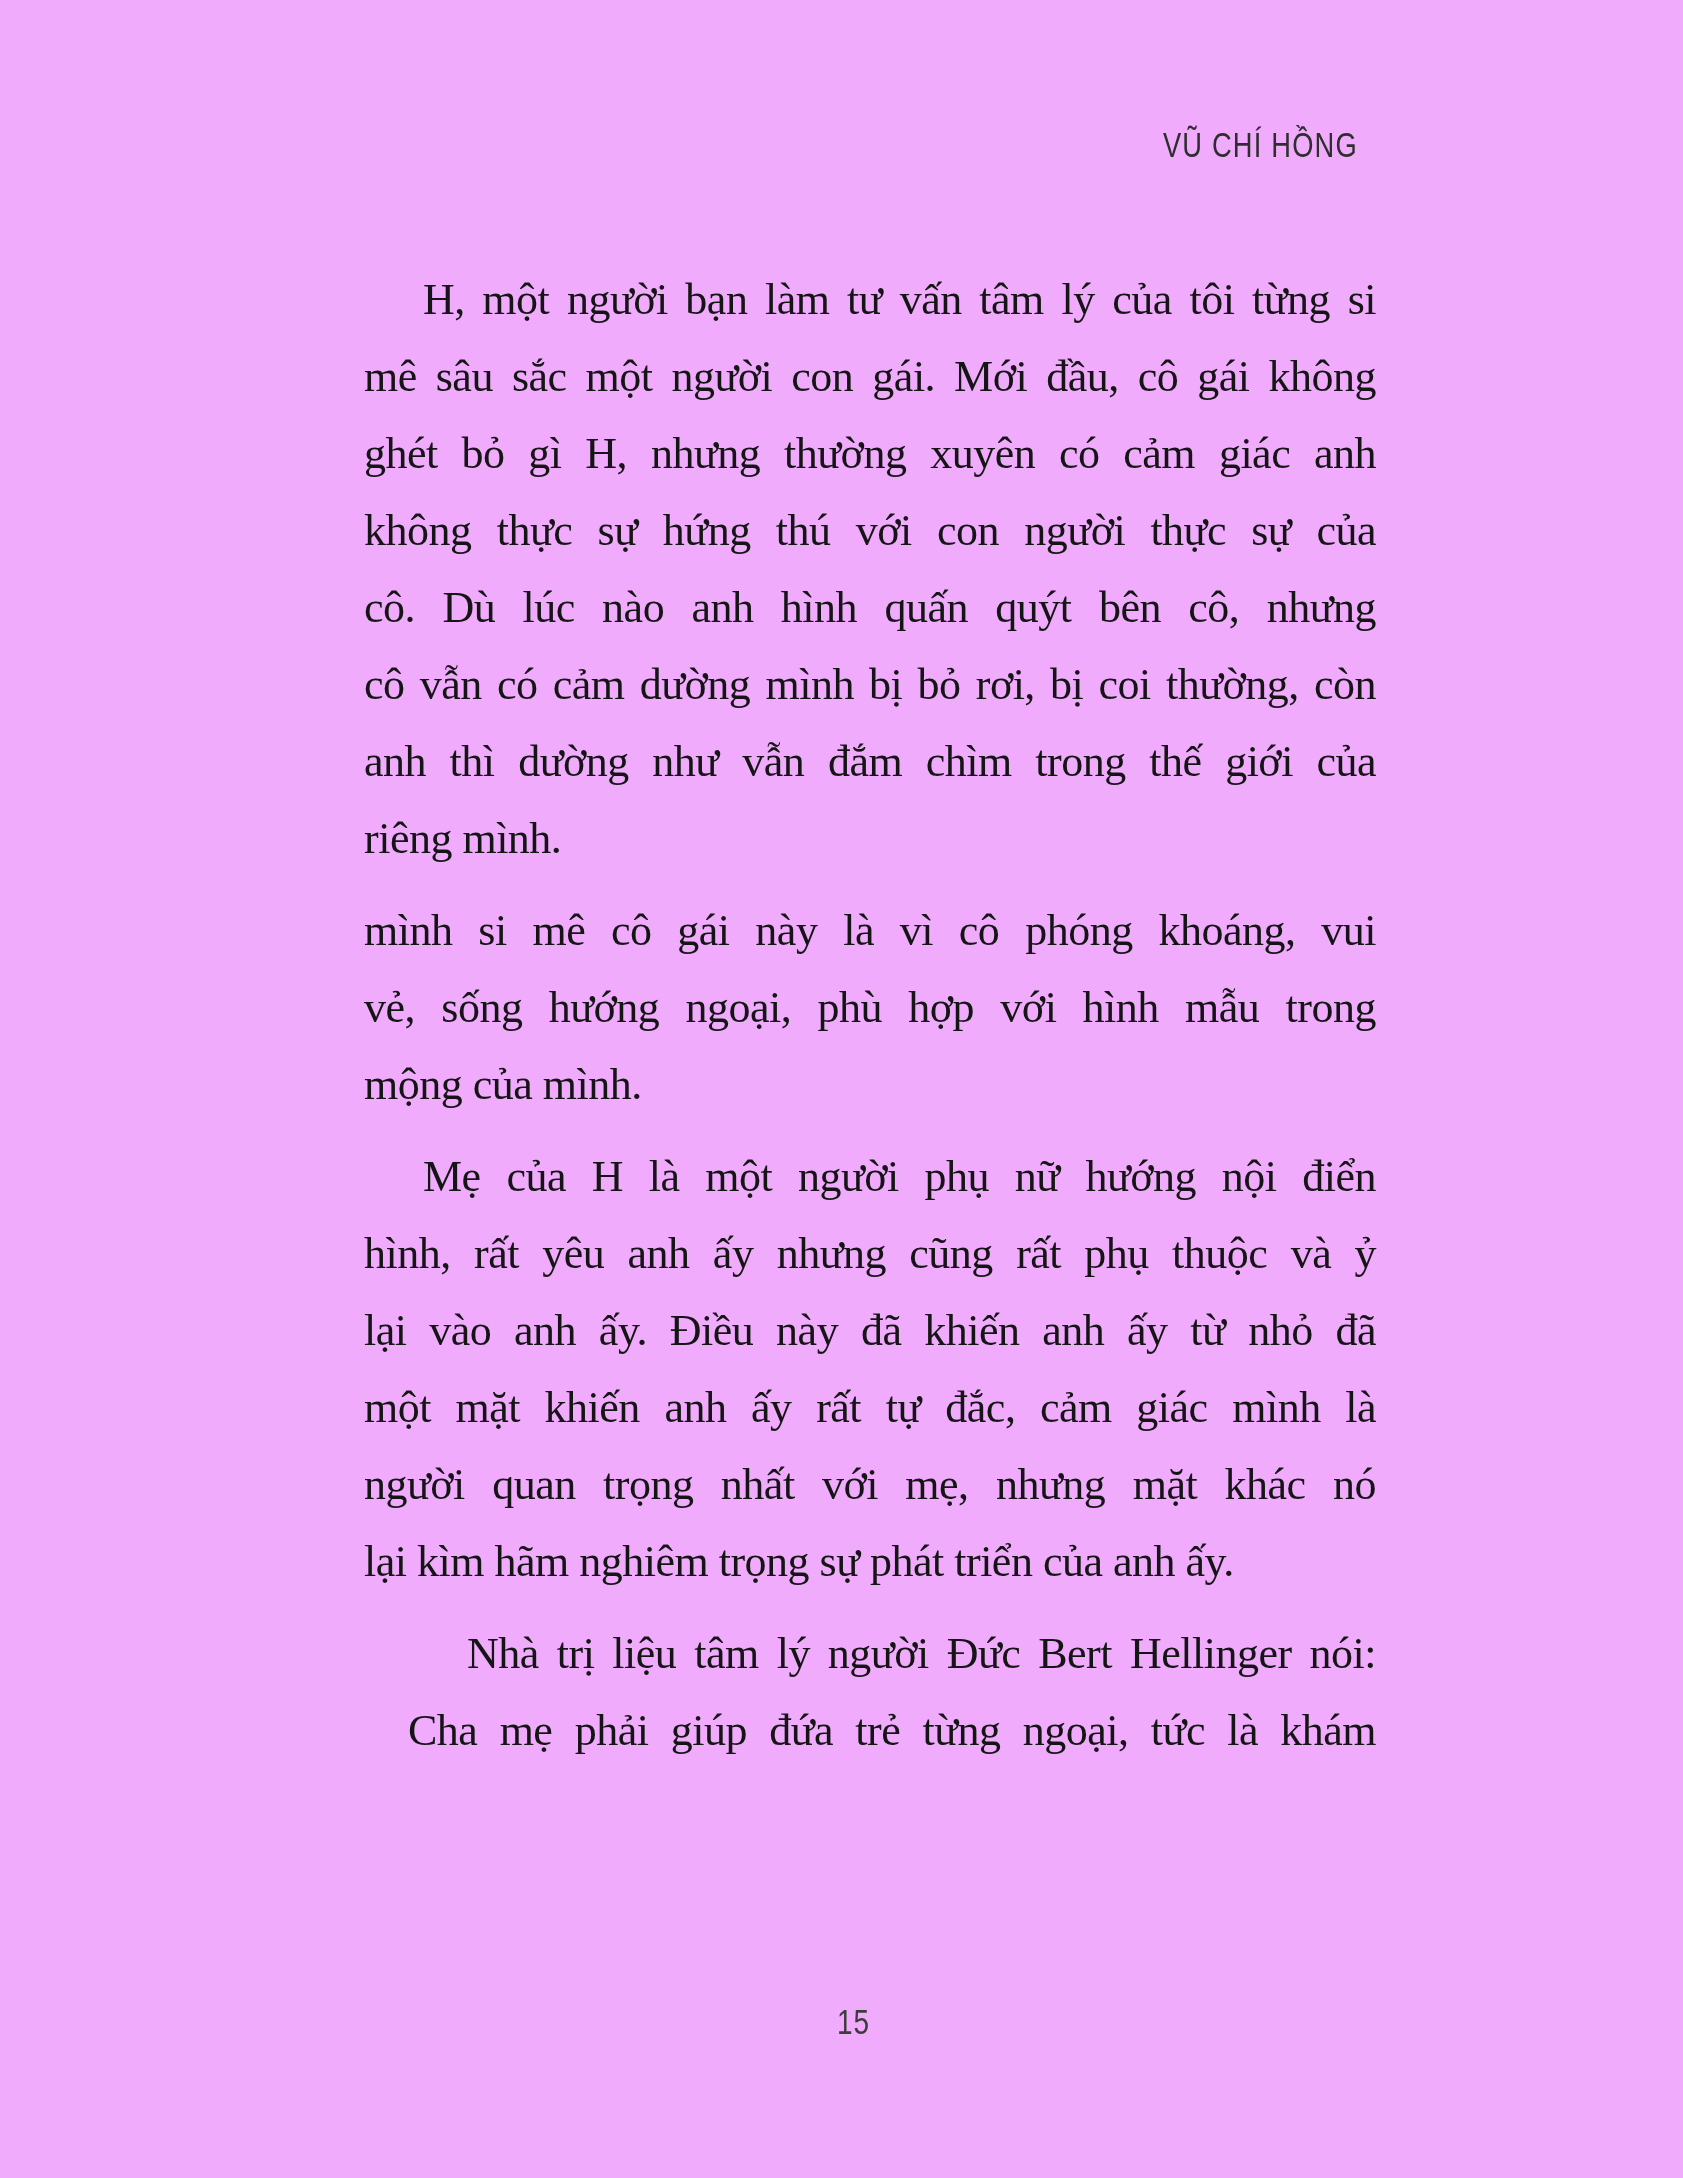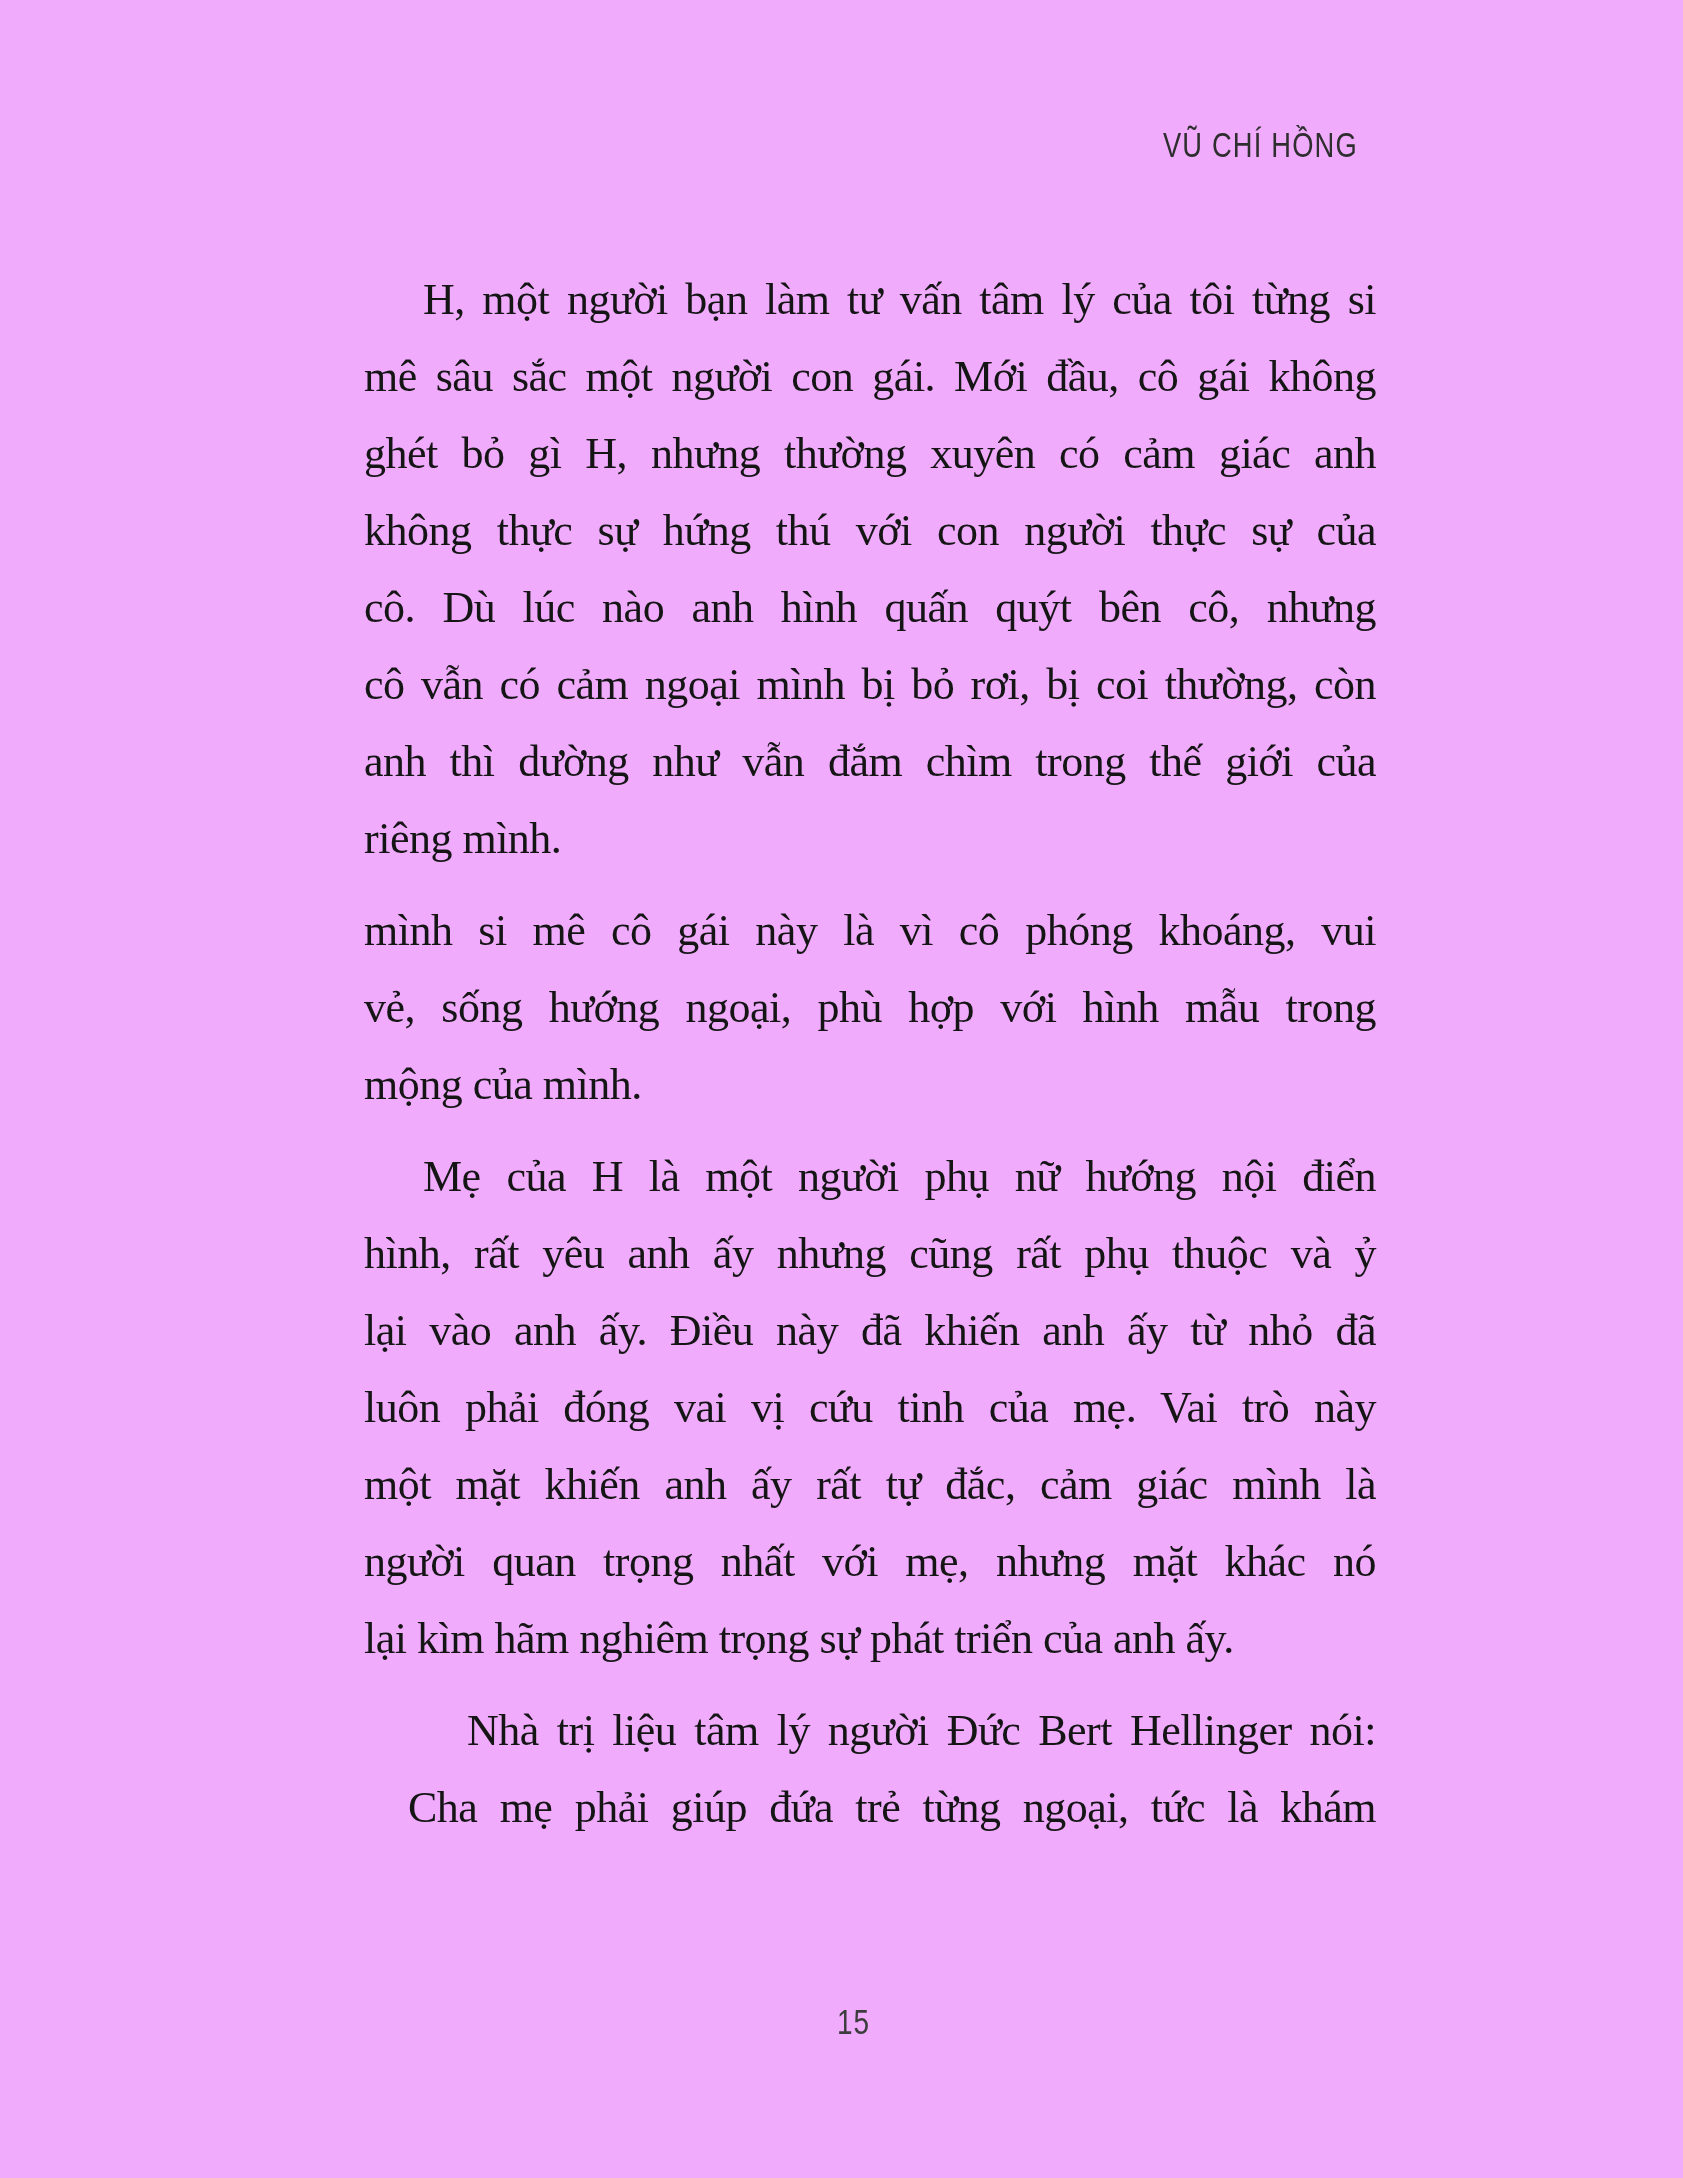"cô vẫn có cảm ngoại" div.line { text: ngoại -> dường }
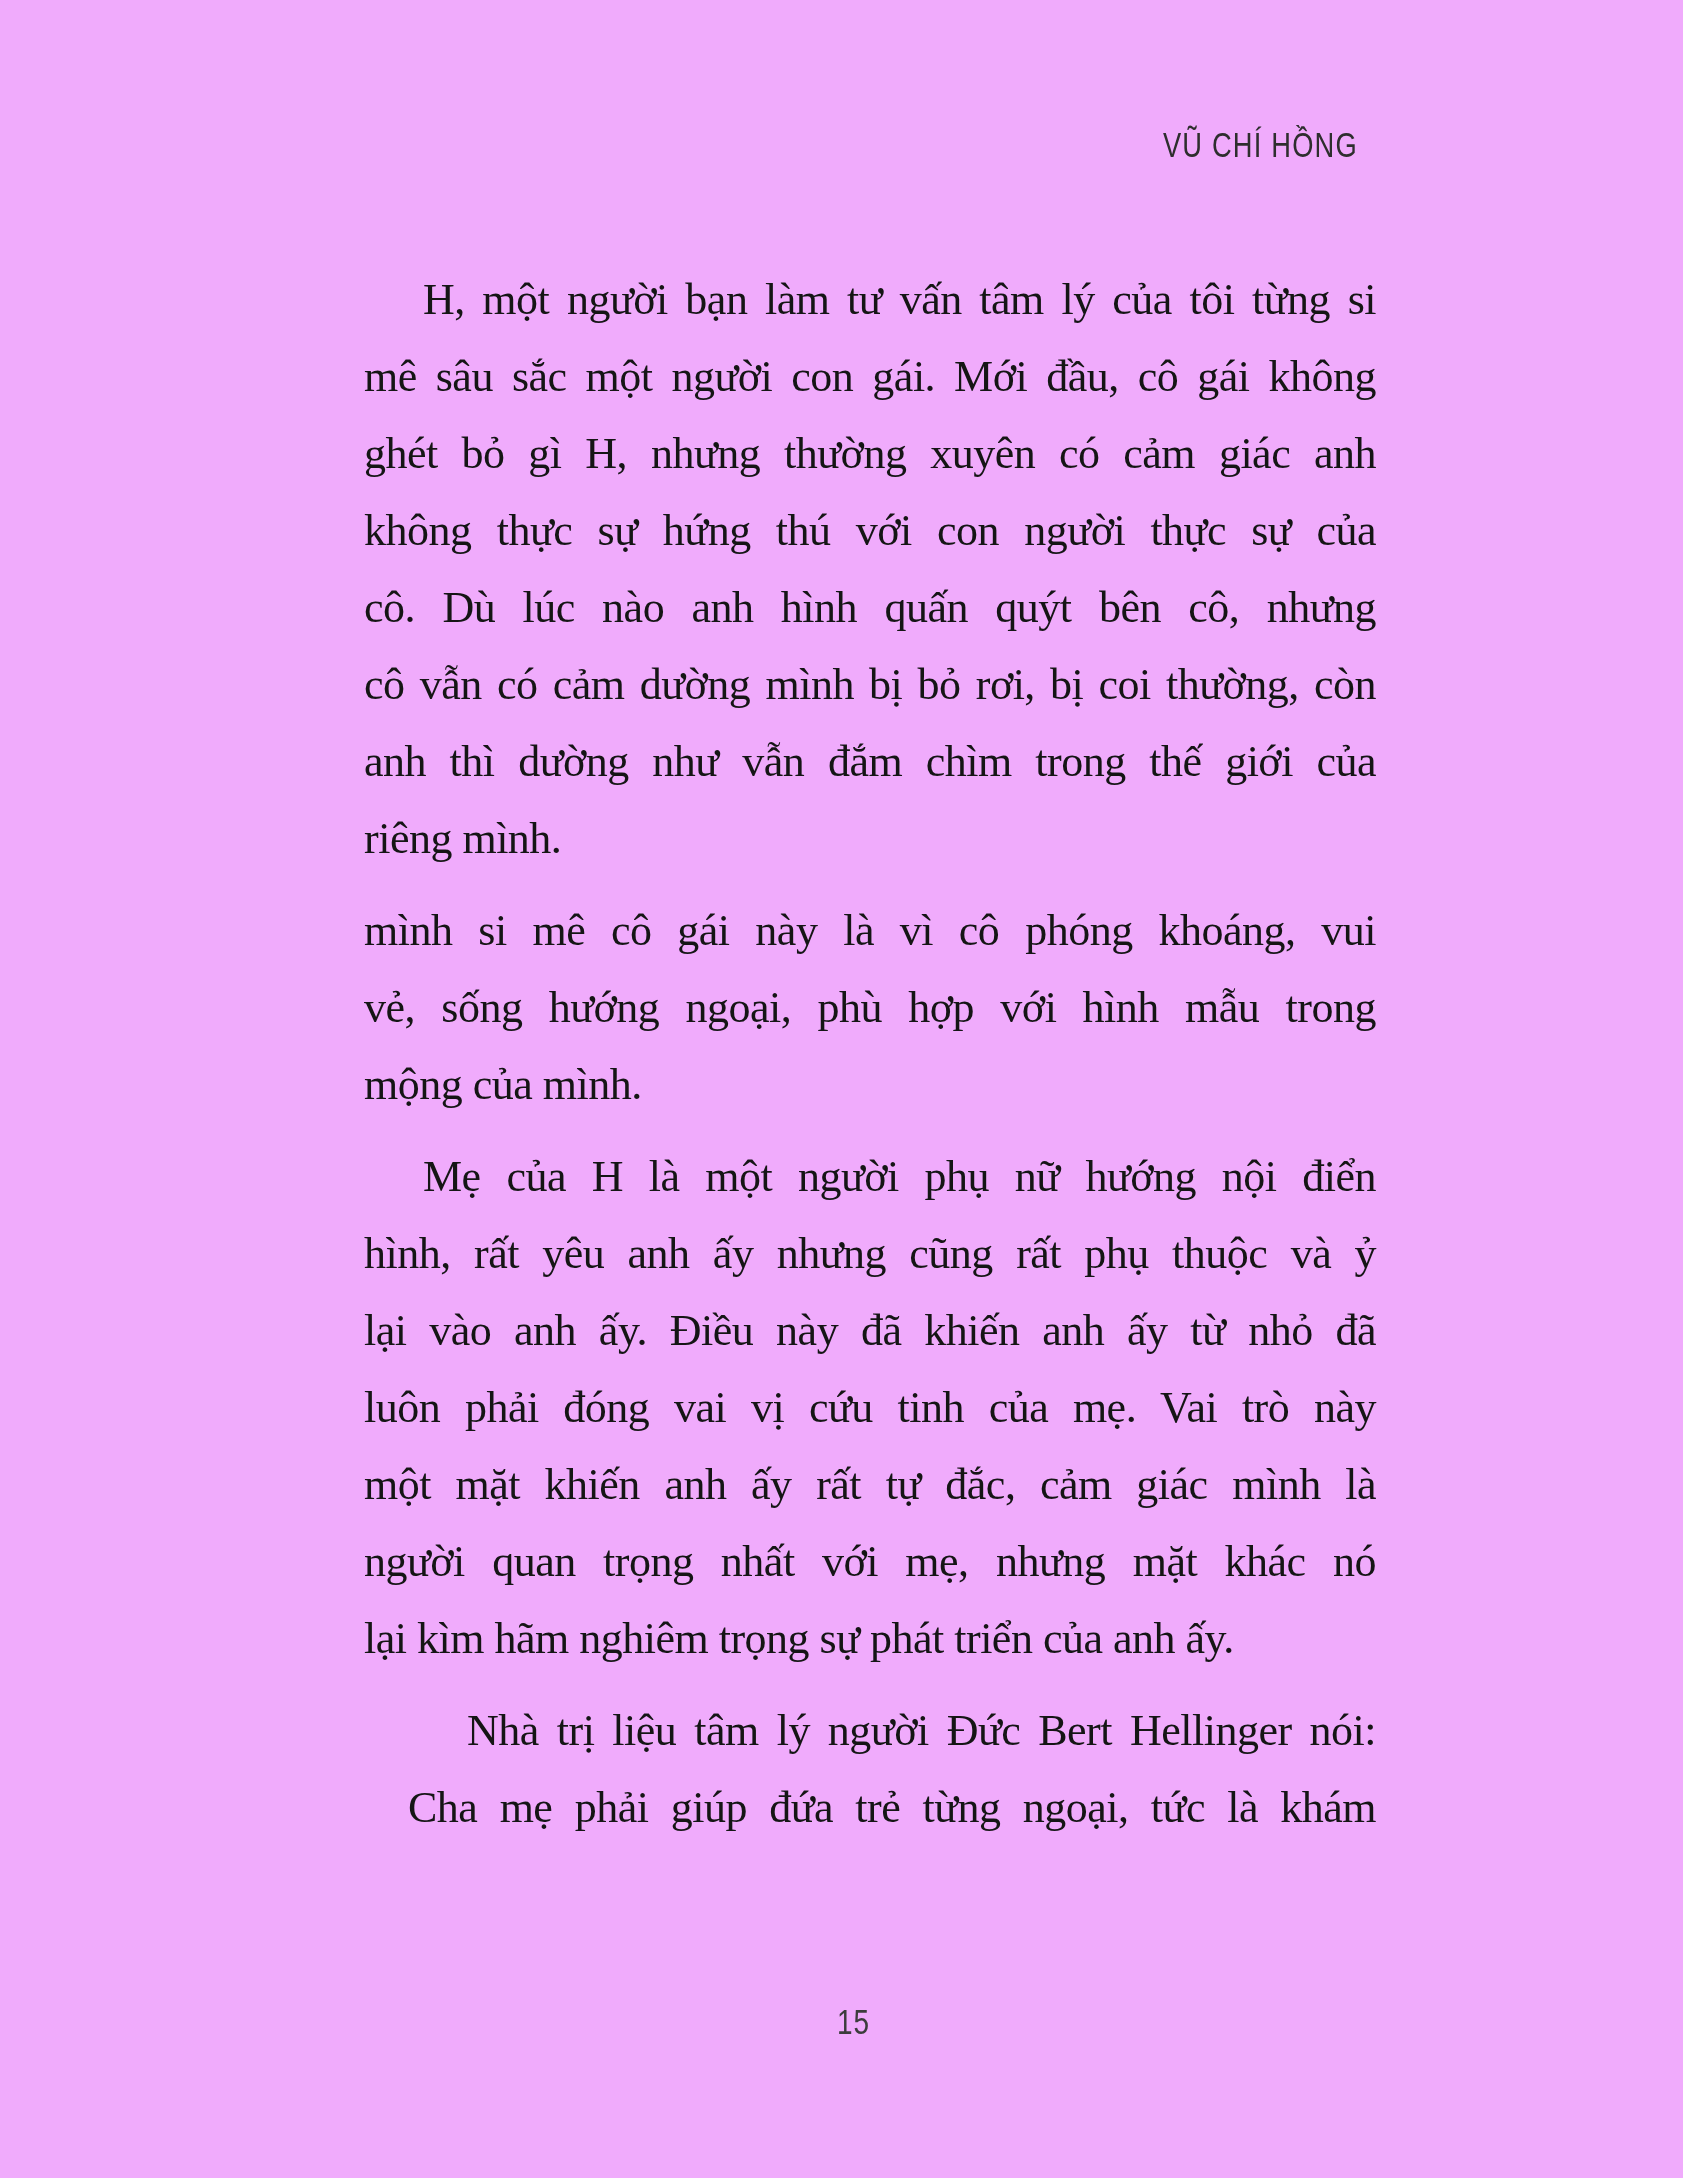"luôn phải đóng vai vị" div.line { html: <div>luôn phải đóng vai vị cứu tinh của mẹ. Vai trò này</div> -> none }
